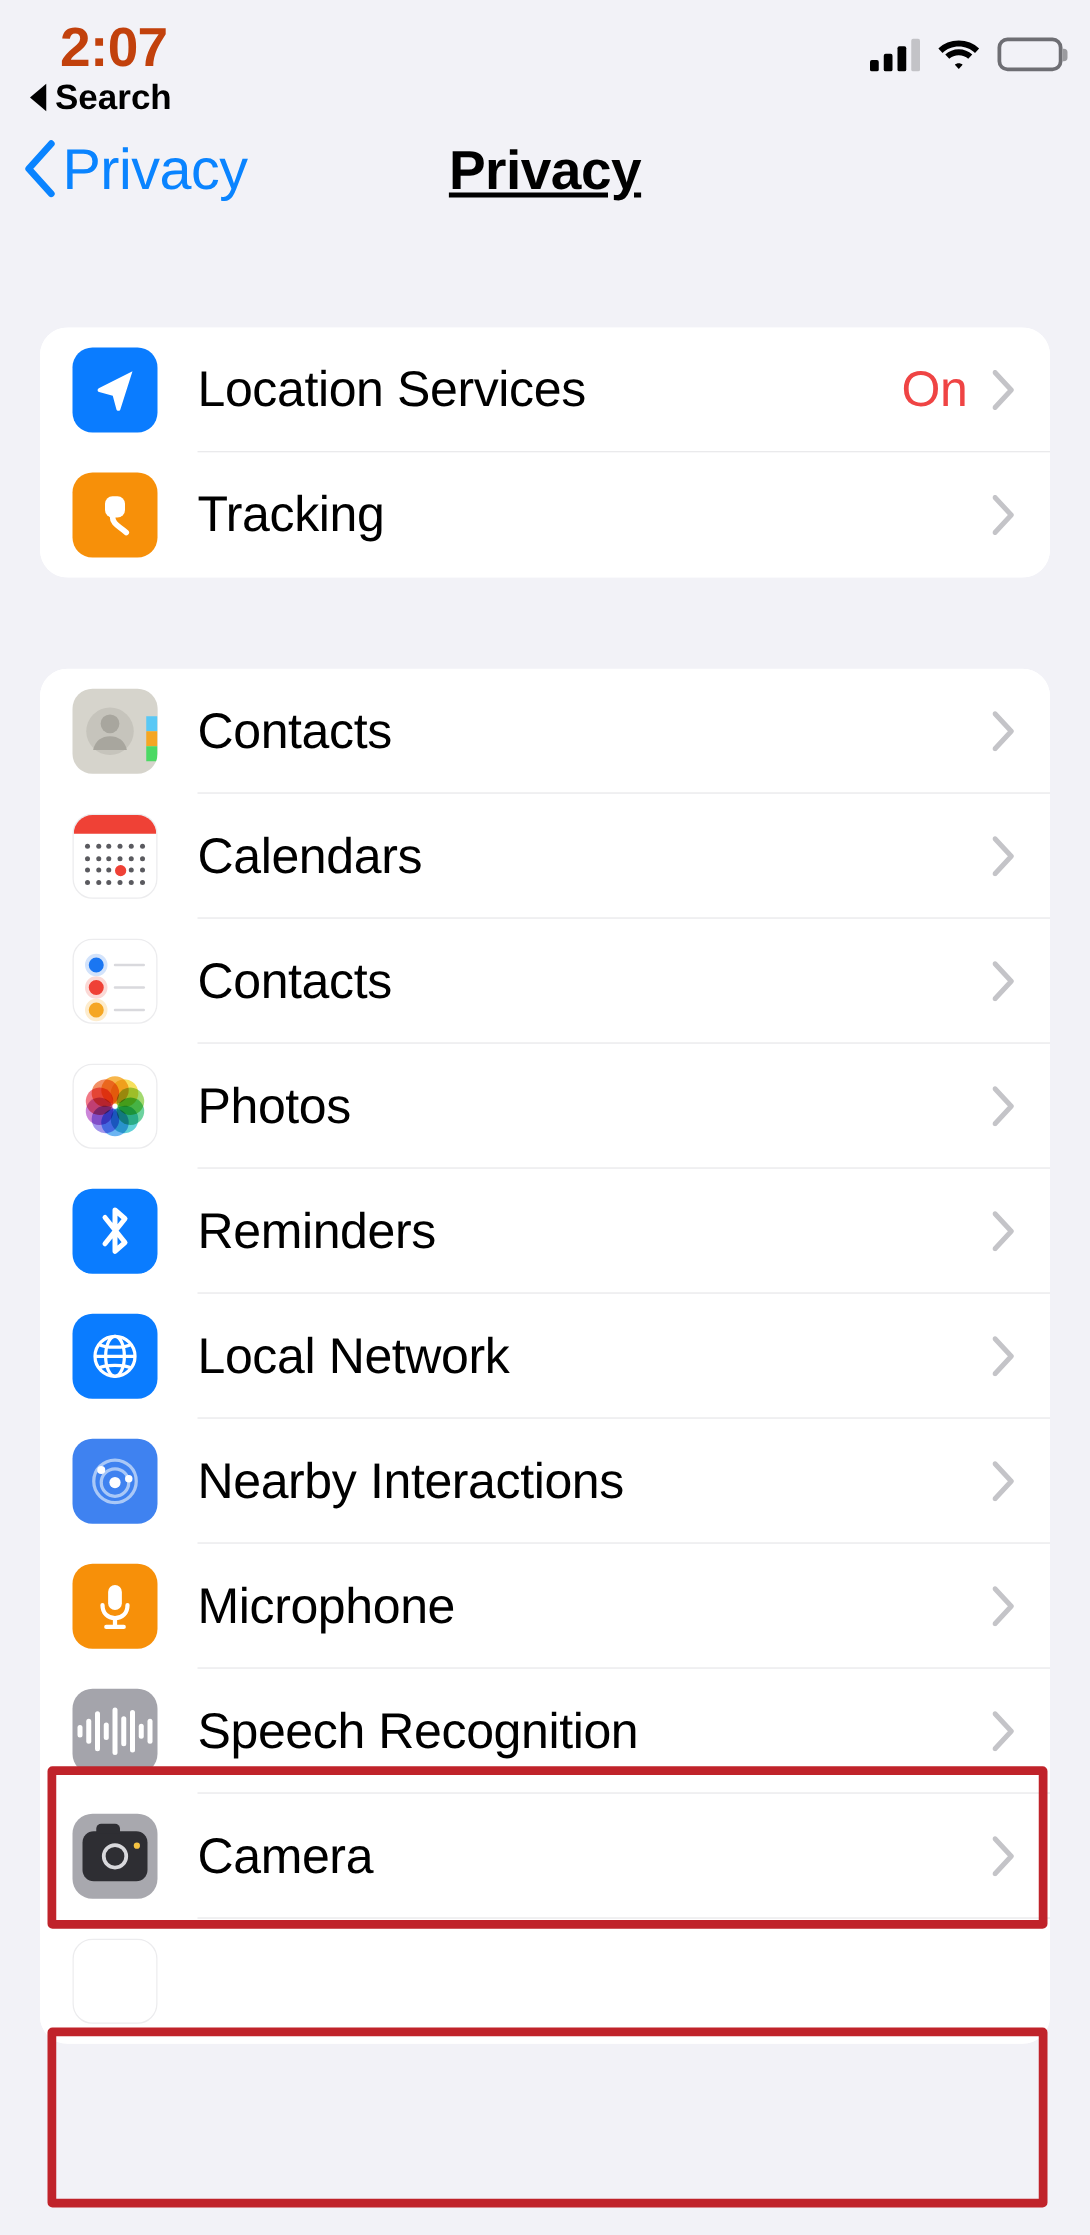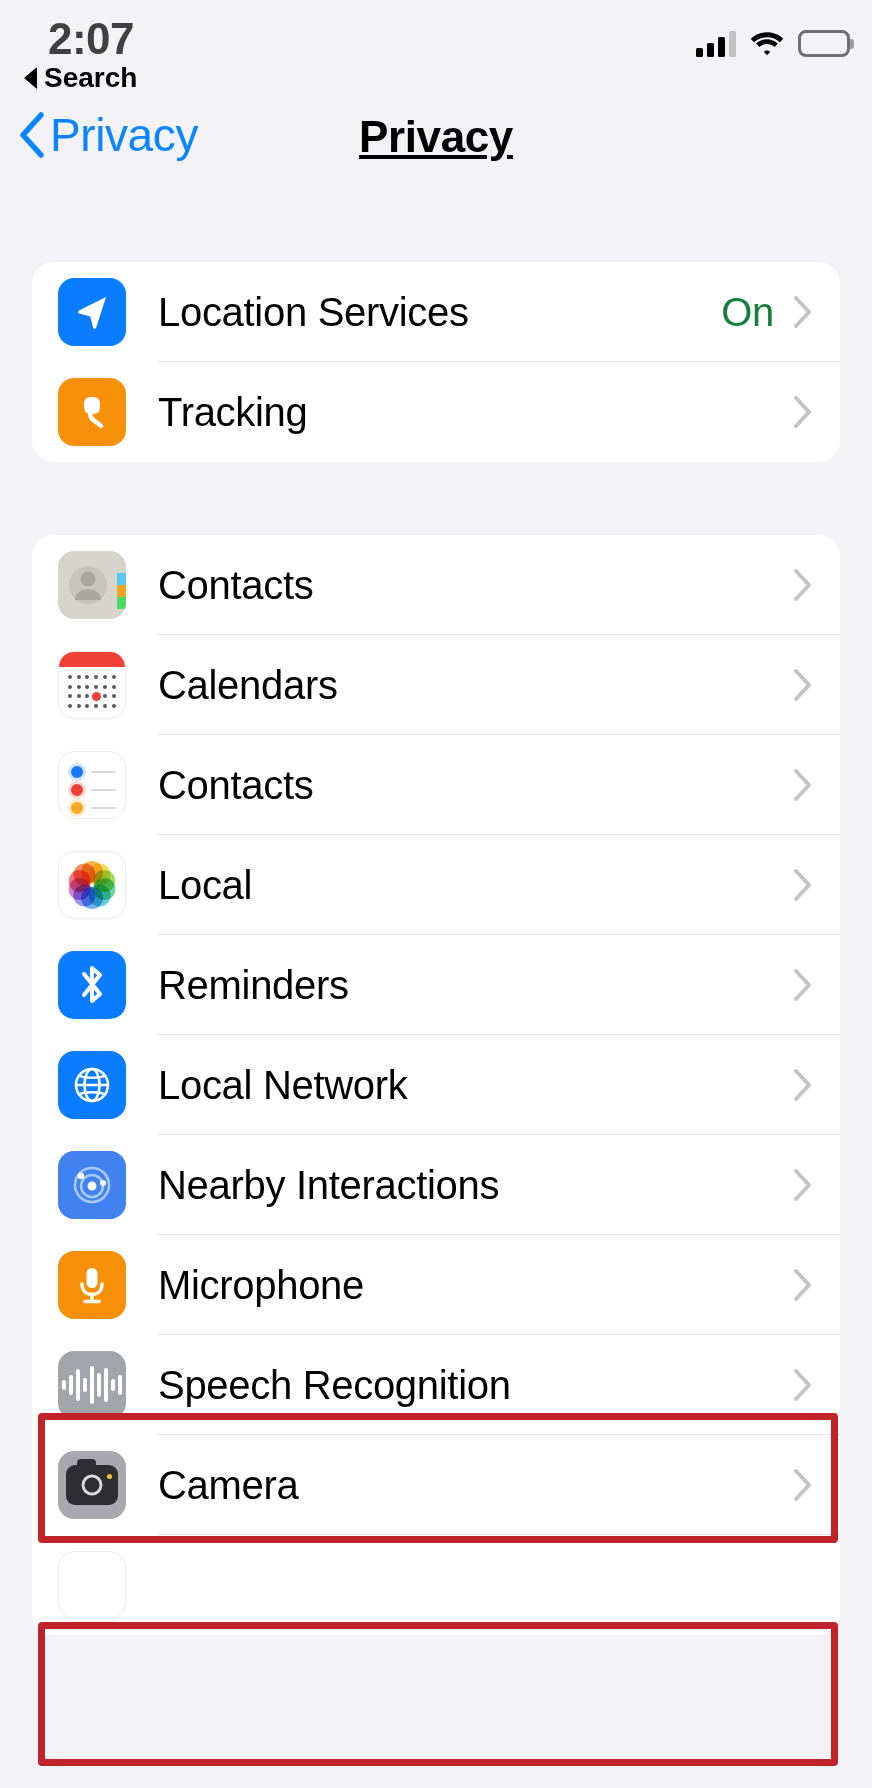"2:07" .status-time { color: #404040 -> #c2410c }
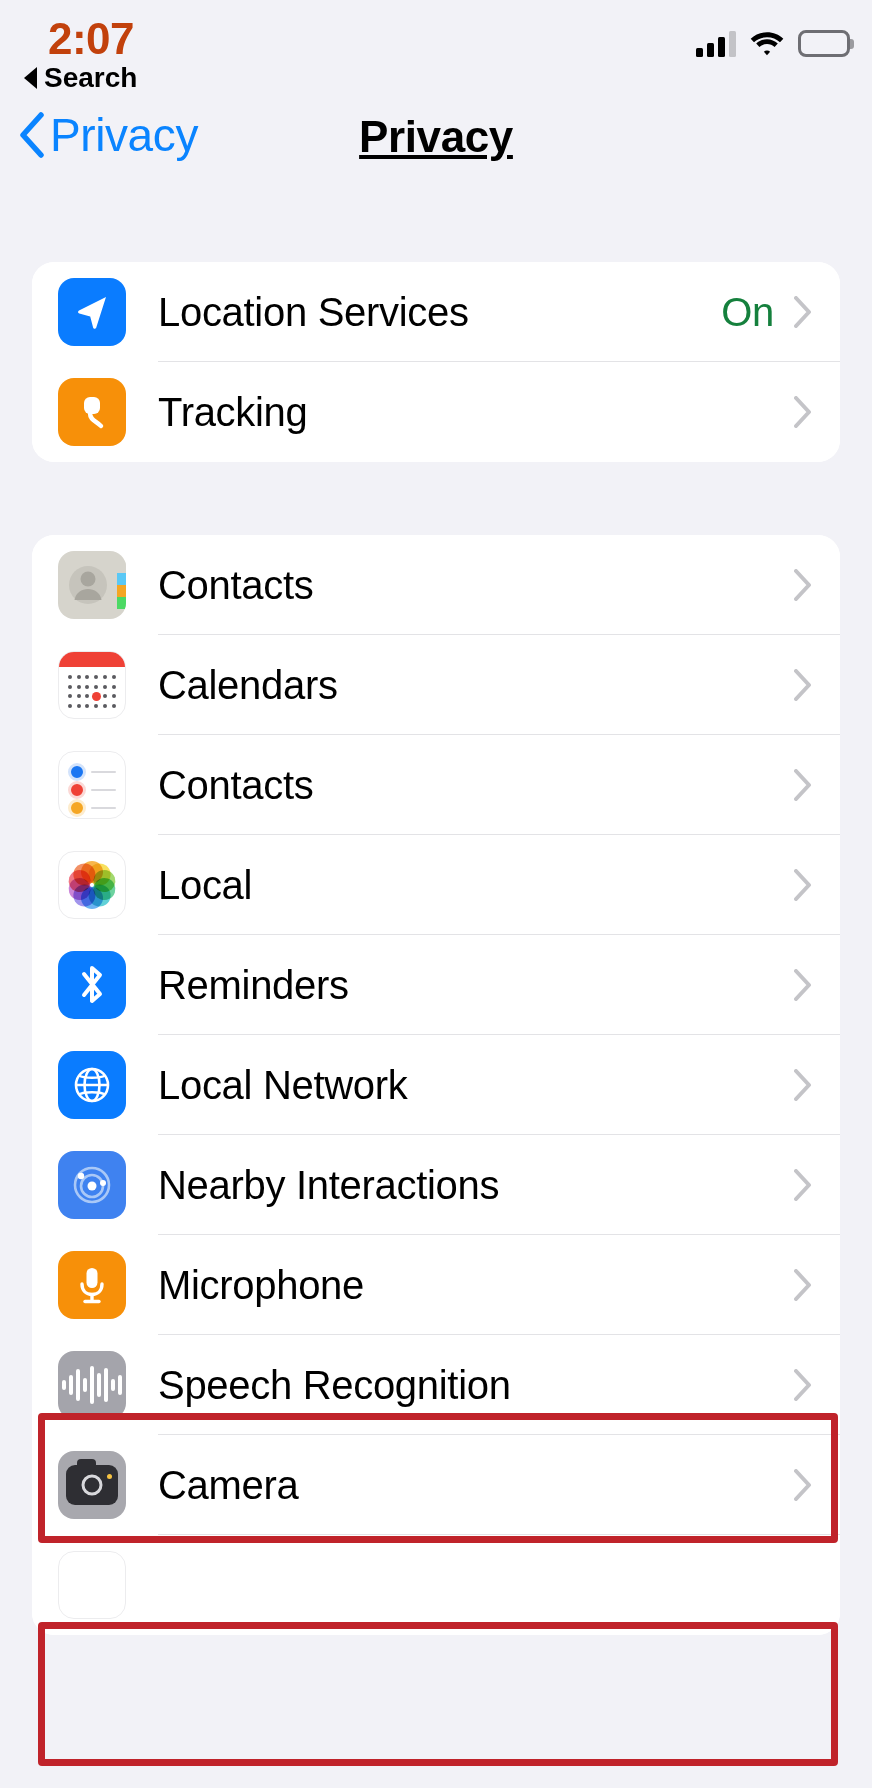"On" .rvalue { color: #15803d -> #ef4444 }
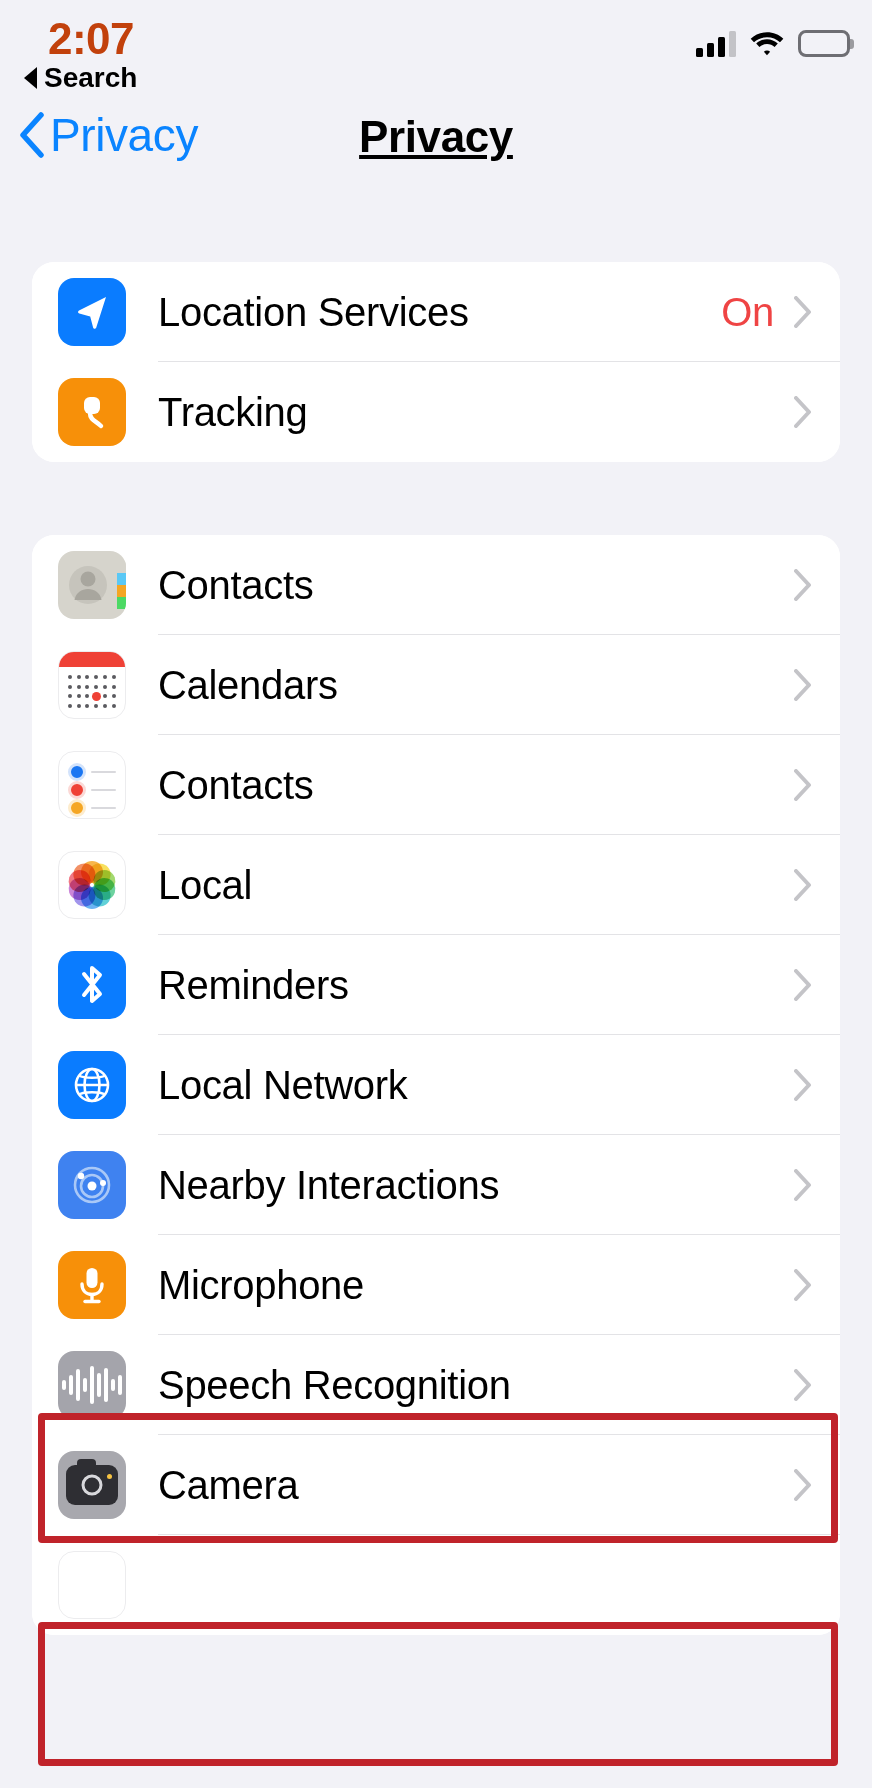"Local" span.rlabel { text: Local -> Photos }
